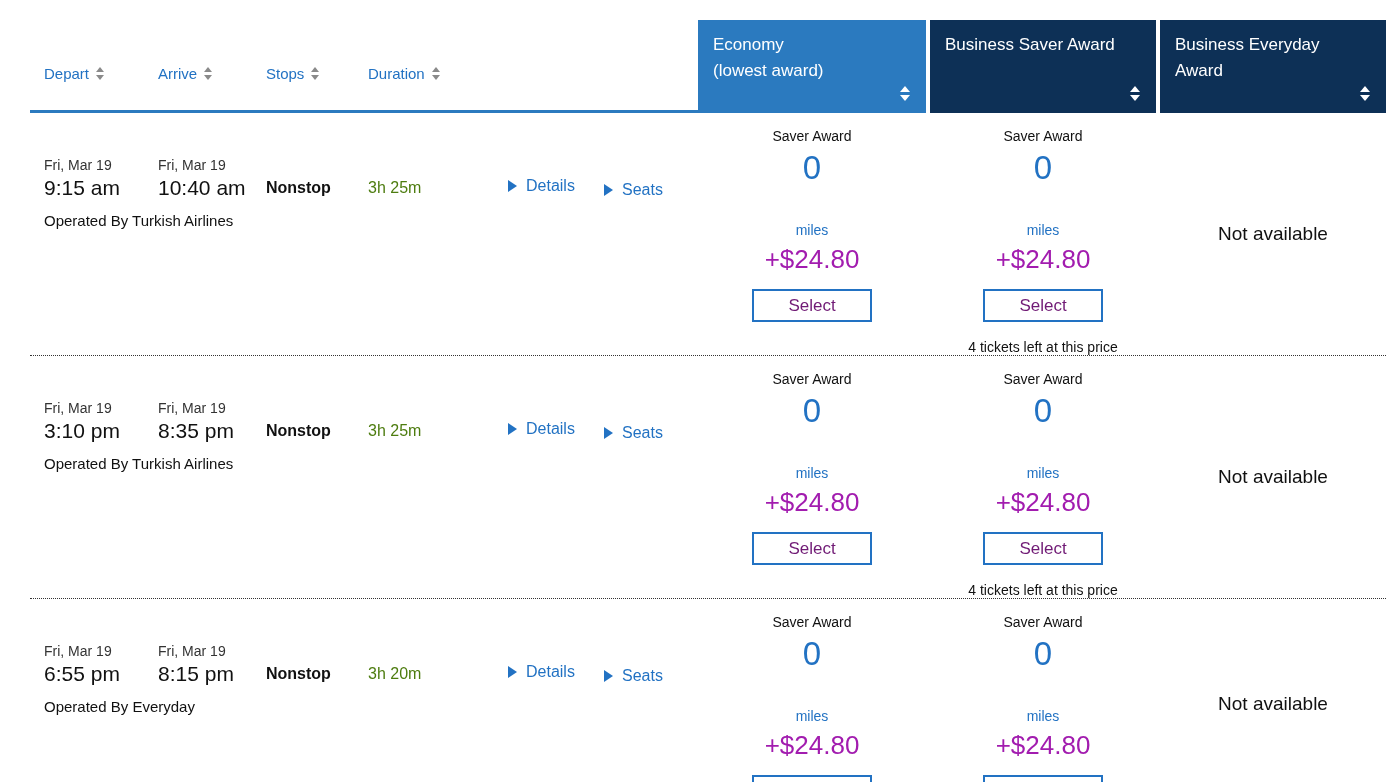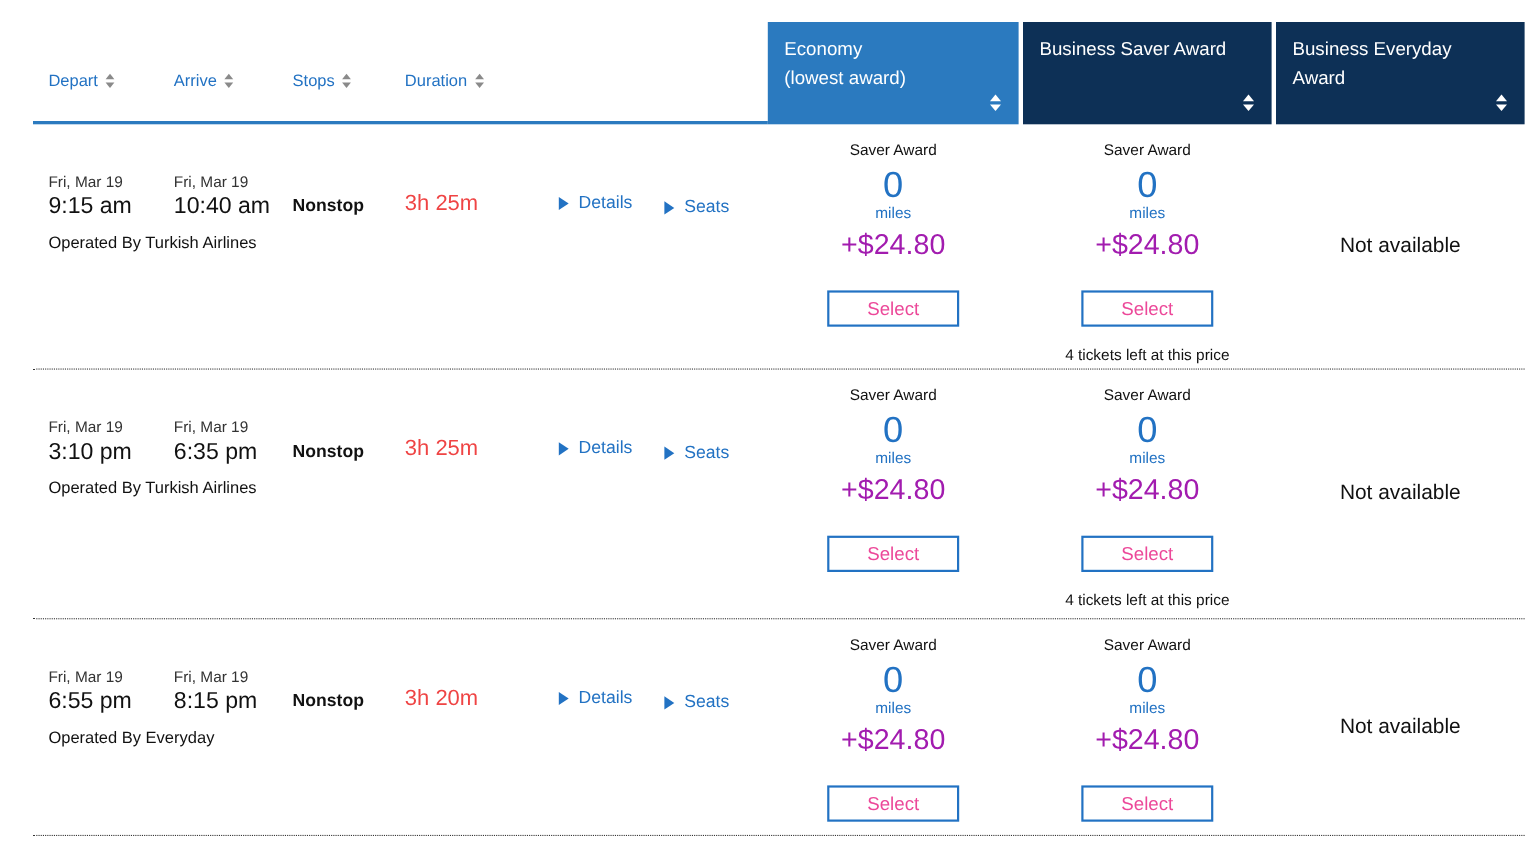"3h 25m" .fl-duration { color: #ef4444 -> #4d7c0f; font-size: 20px -> 16px }
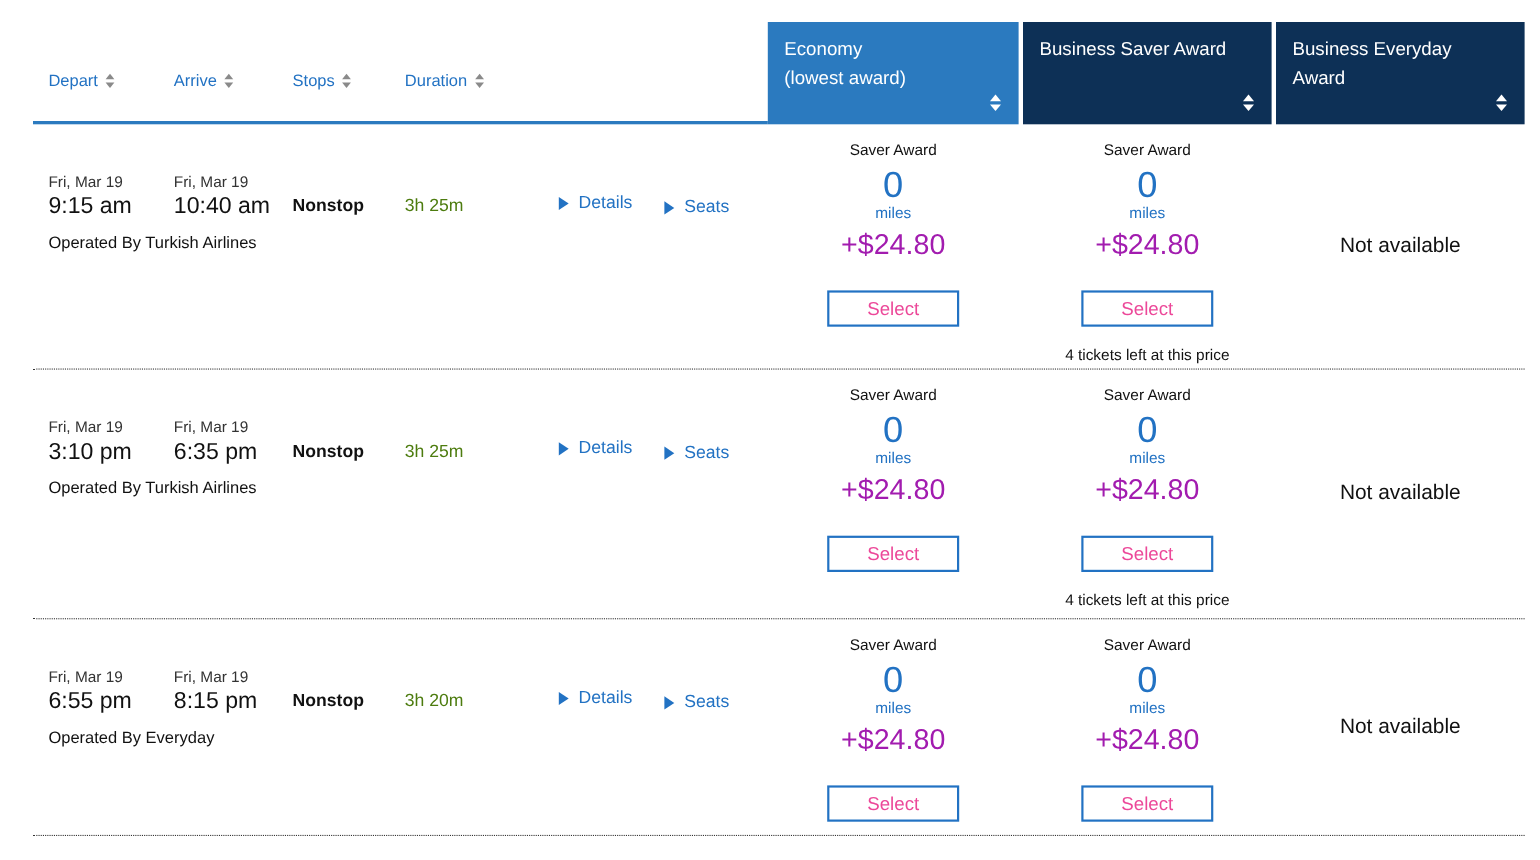"miles" .miles-lbl { margin-top: none -> 37px }
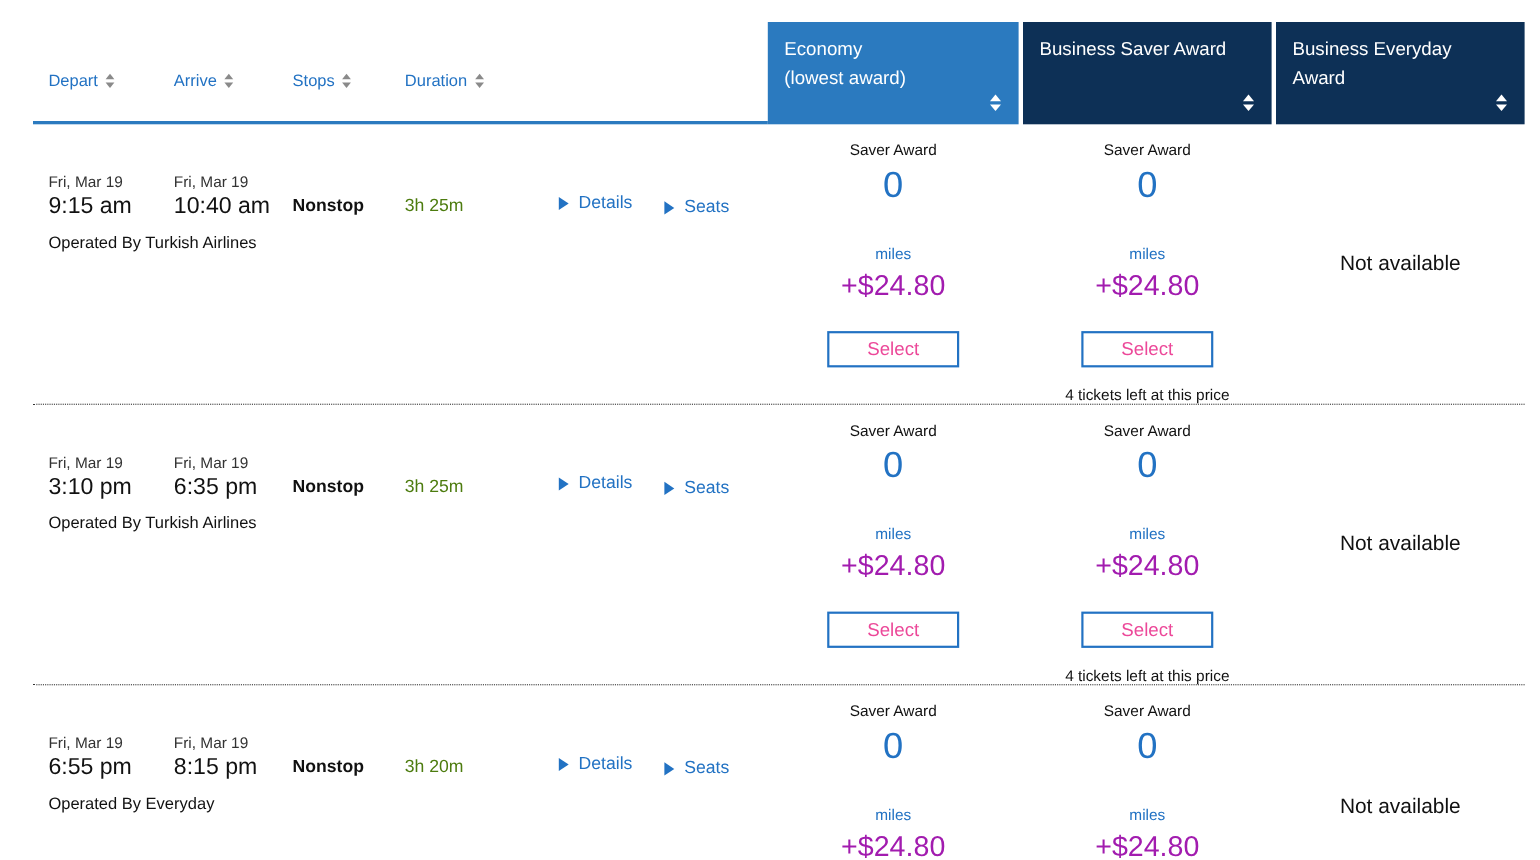"Select" .select-btn { color: #ec4899 -> #701a75; margin-top: 26px -> 14px }
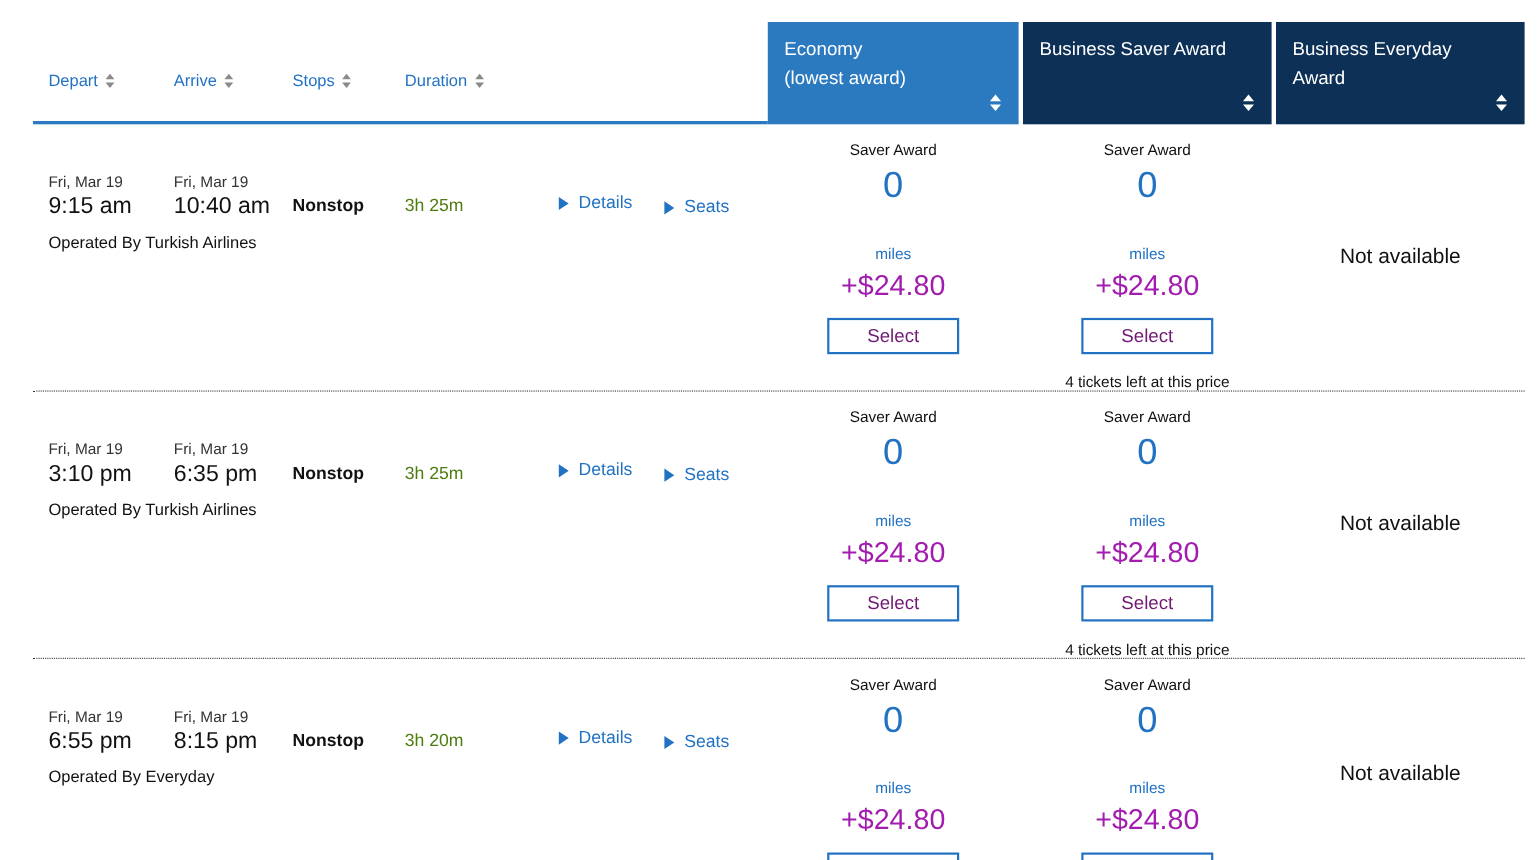"6:35 pm" div.time { text: 6:35 -> 8:35 }
